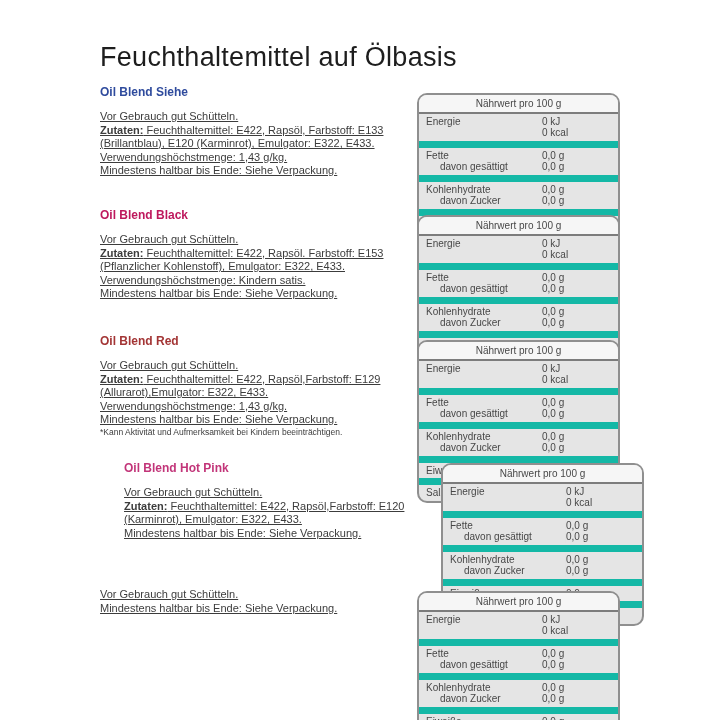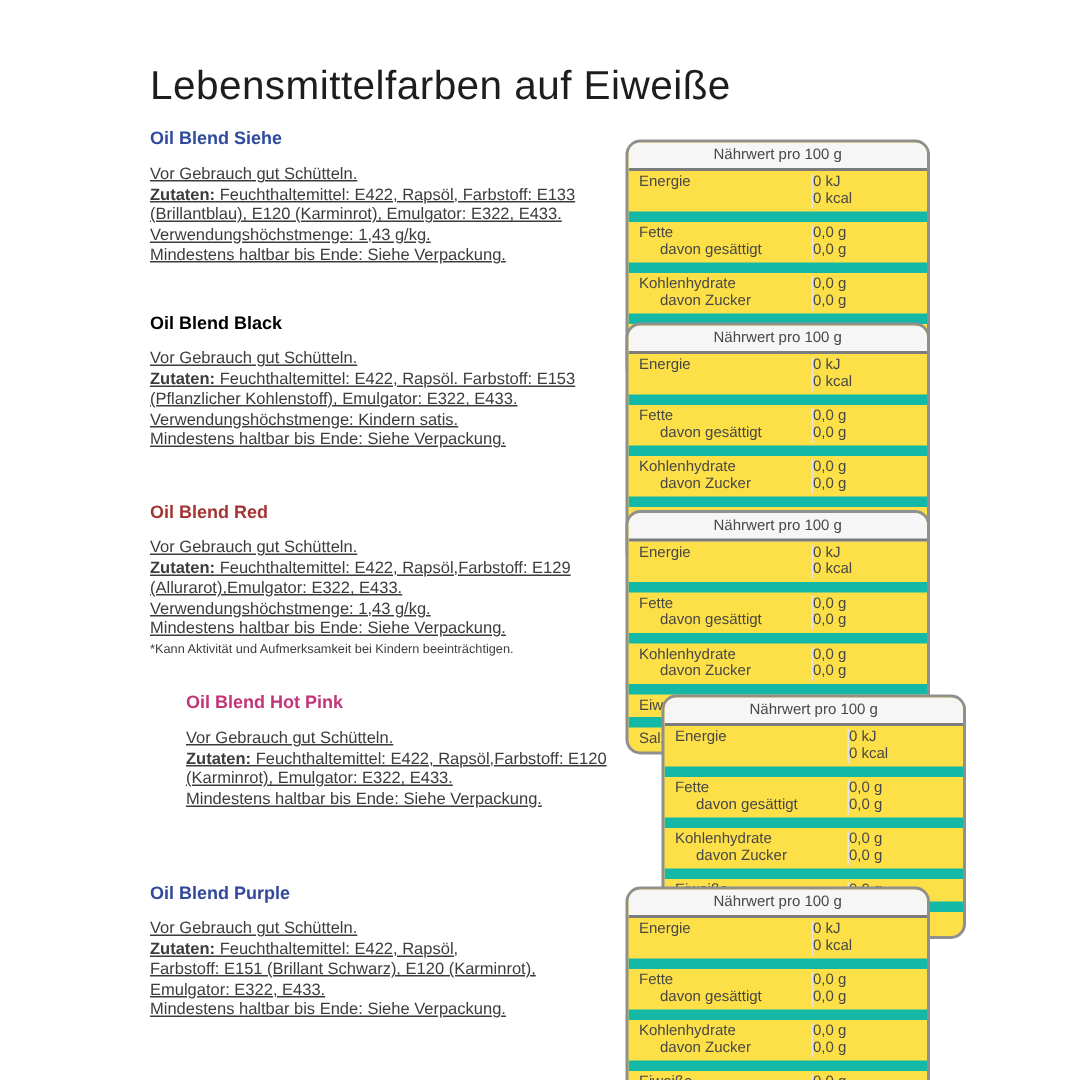"Lebensmittelfarben auf Eiweiße" h1.page-title { text: Lebensmittelfarben auf Eiweiße -> Feuchthaltemittel auf Ölbasis }
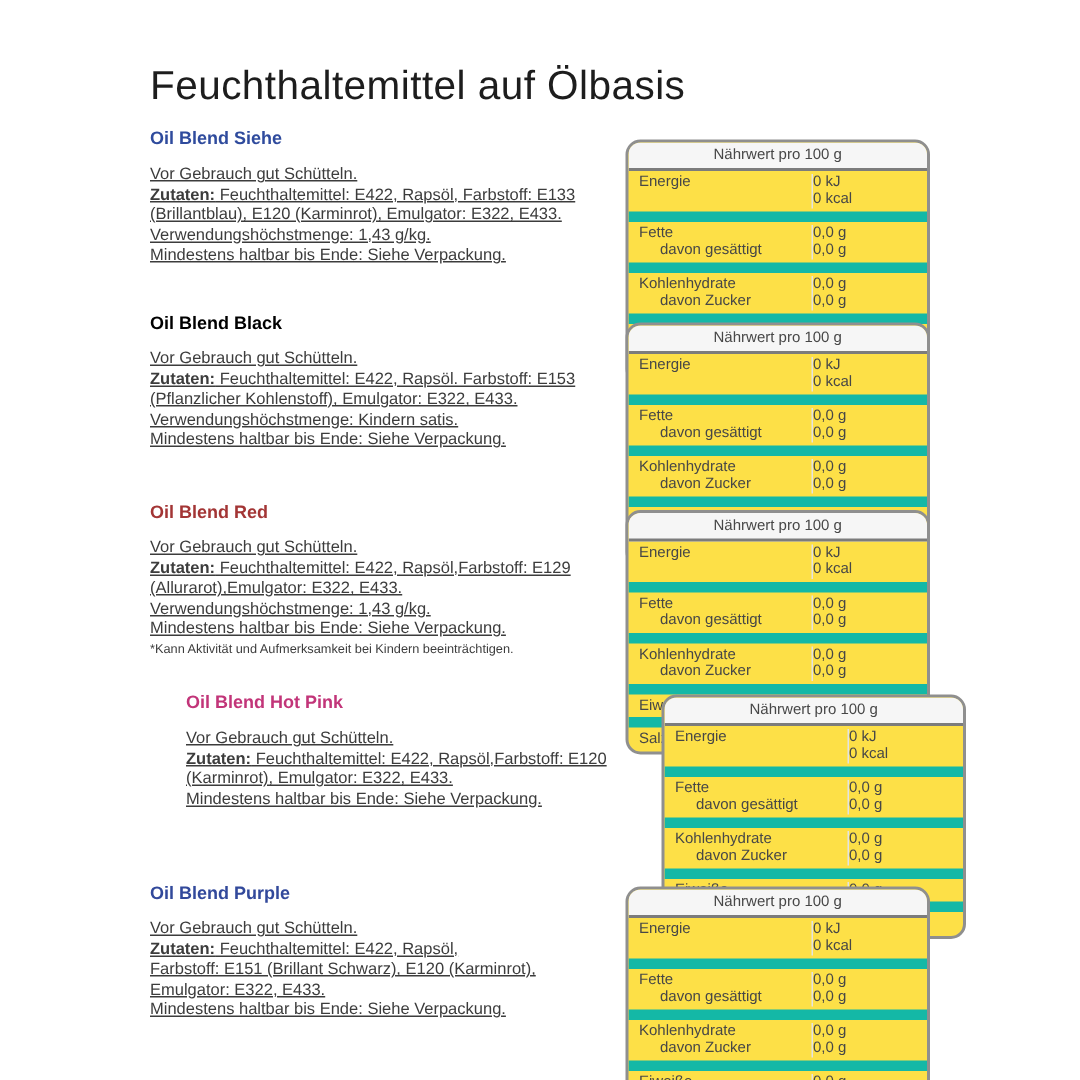"Nährwert pro 100 g" .ntable { background: #fde047 -> #e5e5e5 }
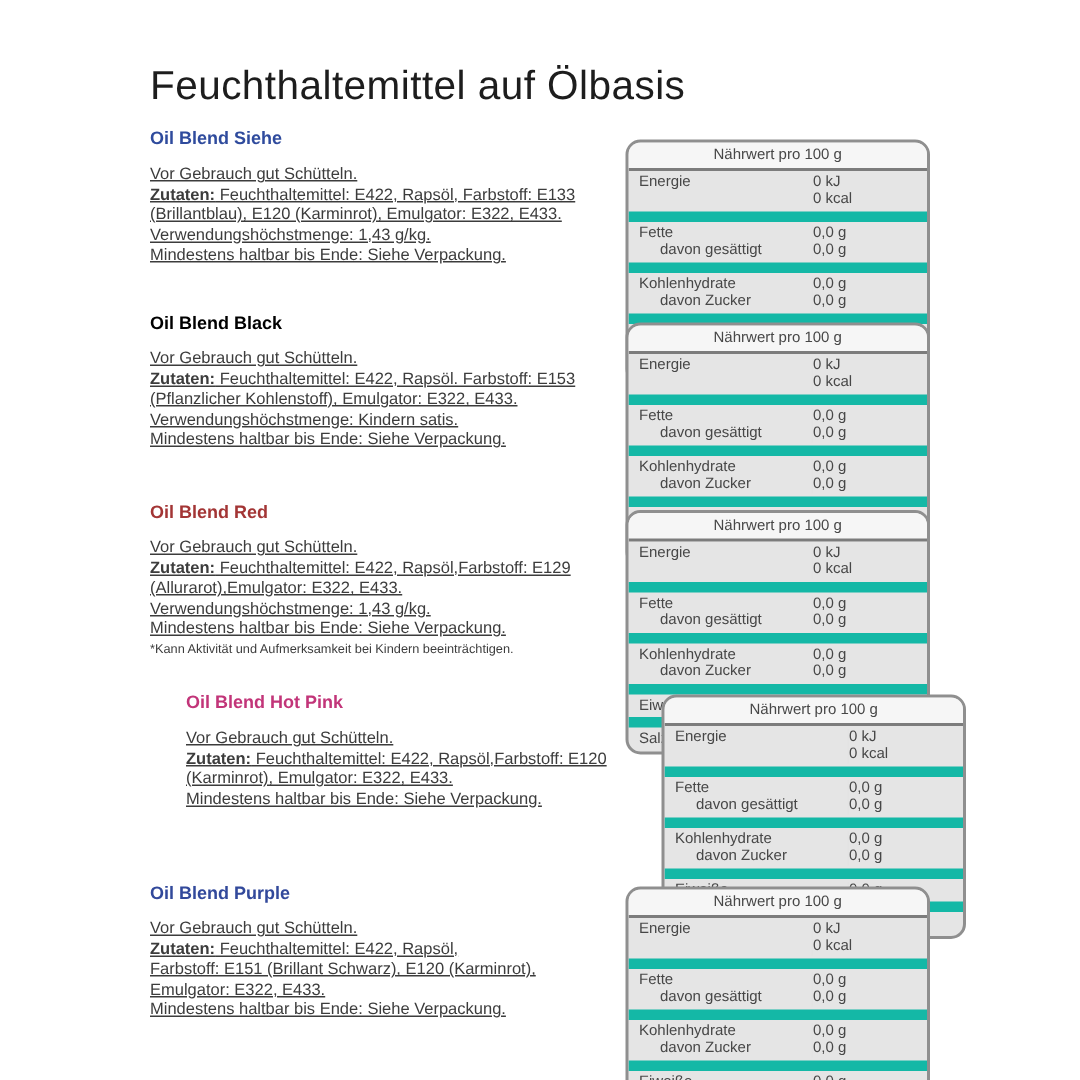"Oil Blend Black" h2.product-name { color: #000000 -> #be185d }
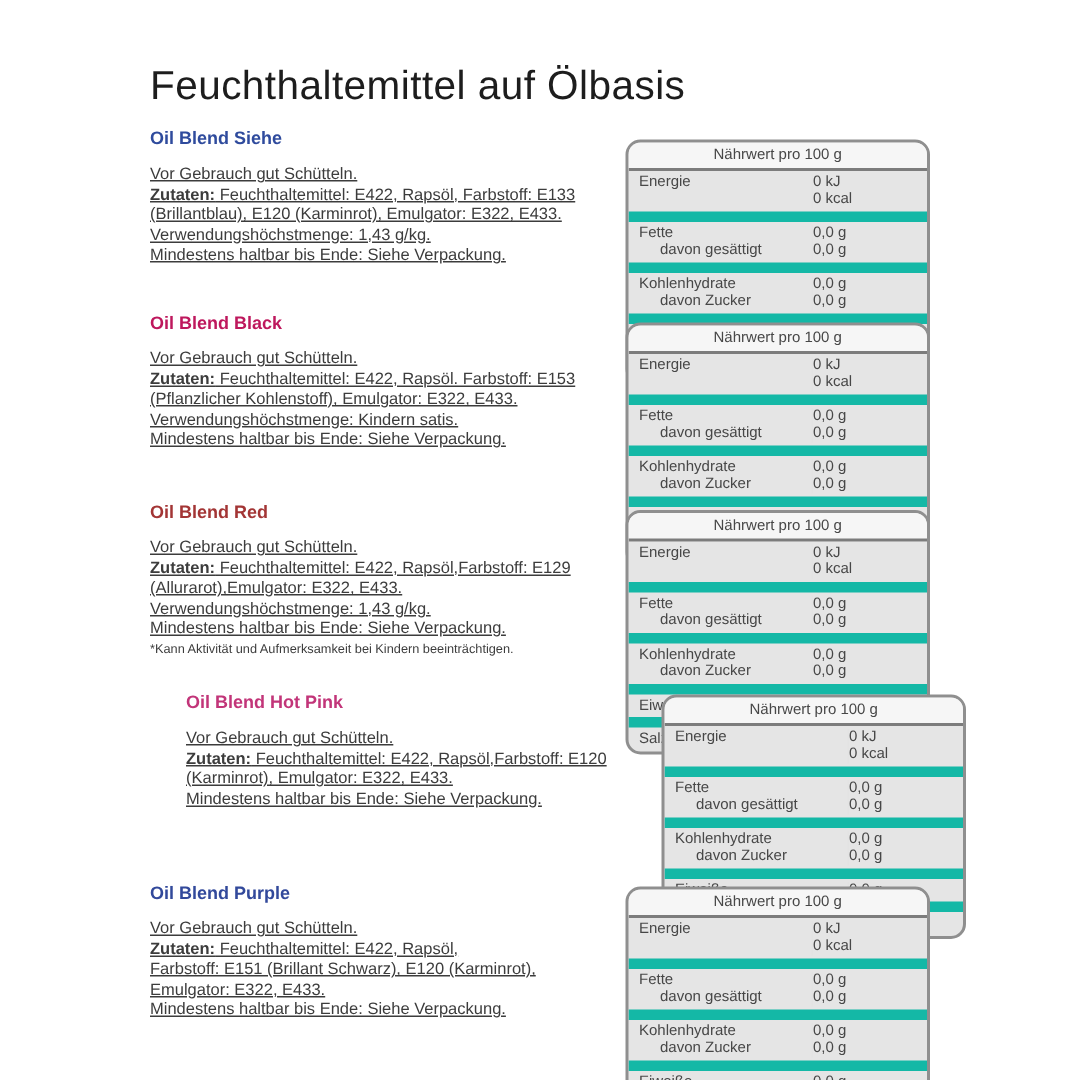"Oil Blend Purple" h2.product-name { html: <h2>Oil Blend Purple</h2> -> none }
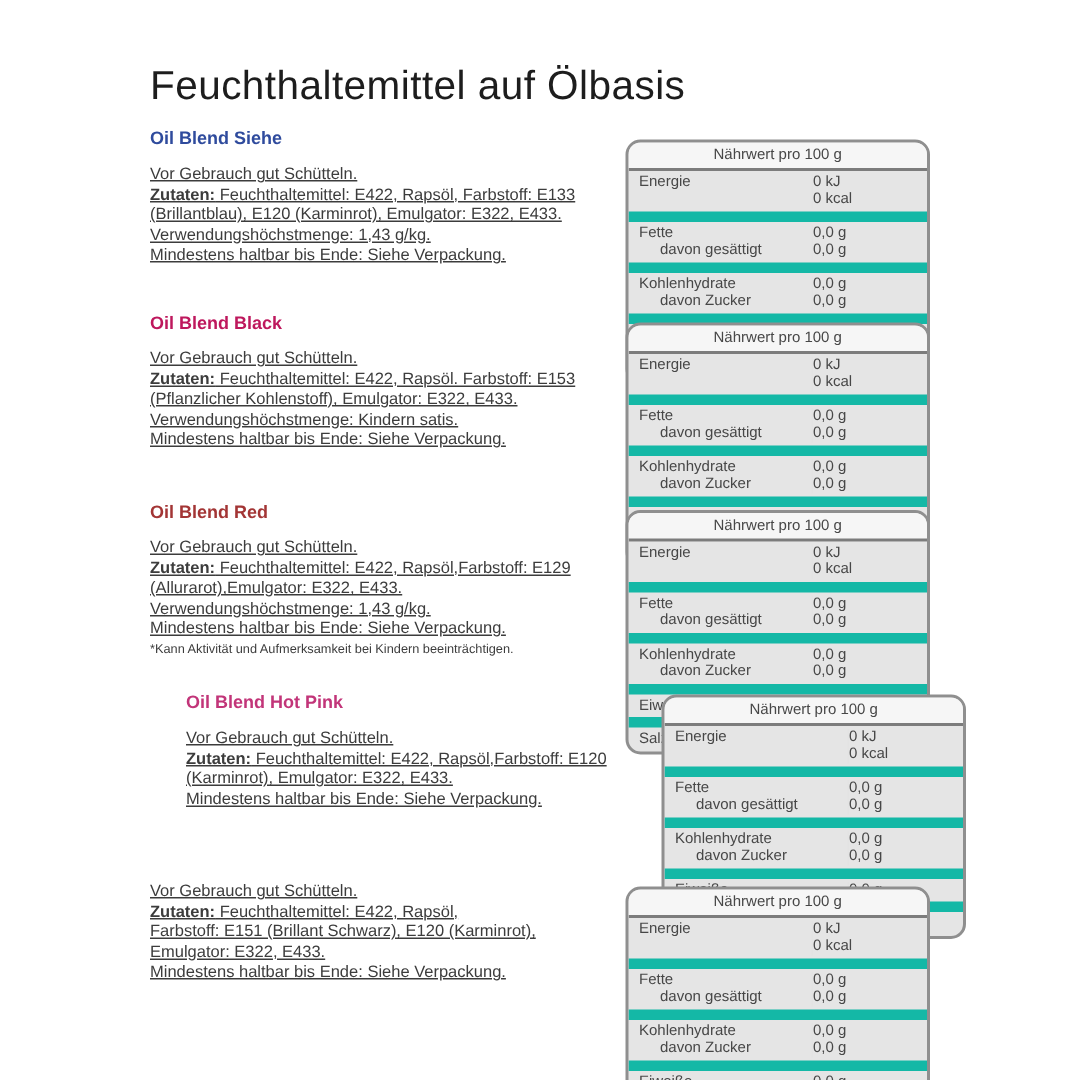"Zutaten: Feuchthaltemittel: E422, Rapsöl," p.line { html: <p><b>Zutaten:</b><span> Feuchthaltemittel: E422, Rapsöl, Farbstoff: E151 (Brillant Schwarz), E120 (Karminrot), Emulgator: E322, E433.</span></p> -> none }
